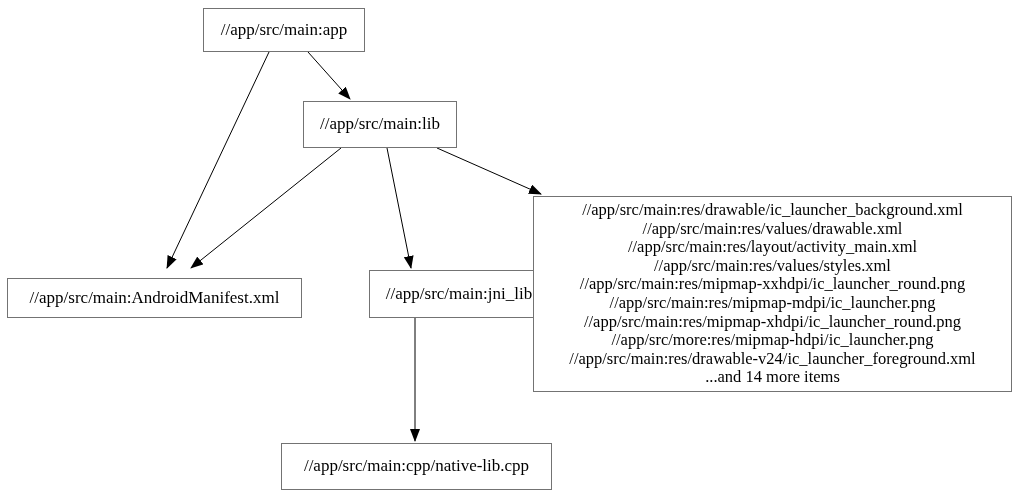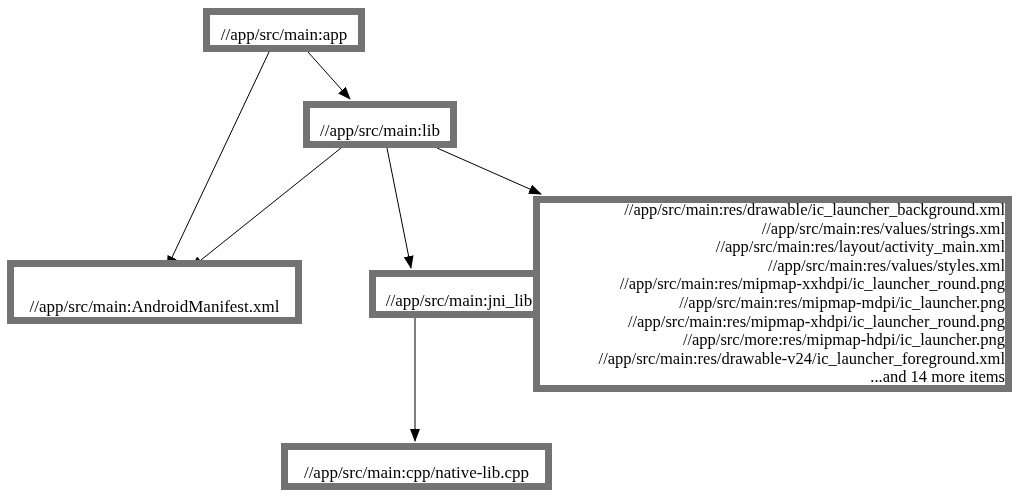"//app/src/main:app" .node { align-items: flex-end -> center; border: 7px solid #737373 -> 1px solid #737373 }
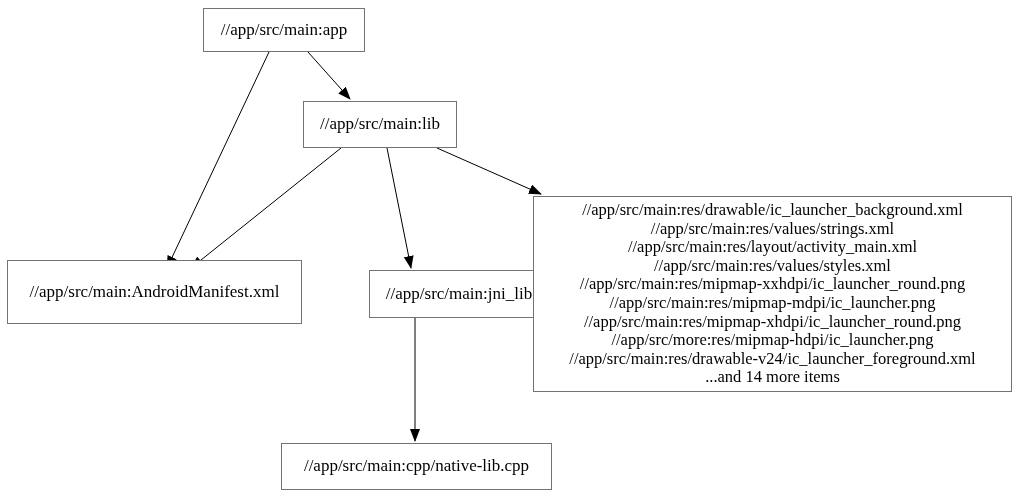"//app/src/main:res/values/strings.xml" div { text: //app/src/main:res/values/strings.xml -> //app/src/main:res/values/drawable.xml }
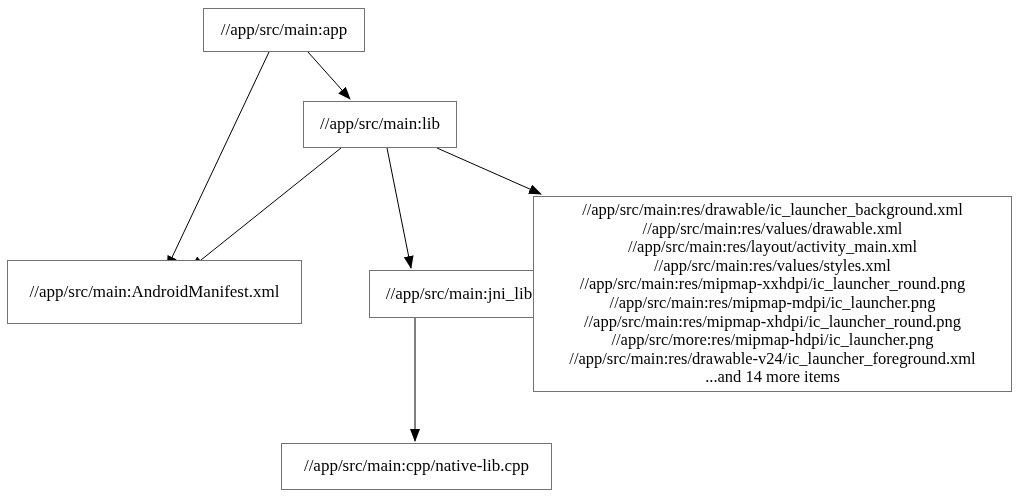"//app/src/main:AndroidManifest.xml" div.node { height: 64px -> 40px; top: 260px -> 278px }
